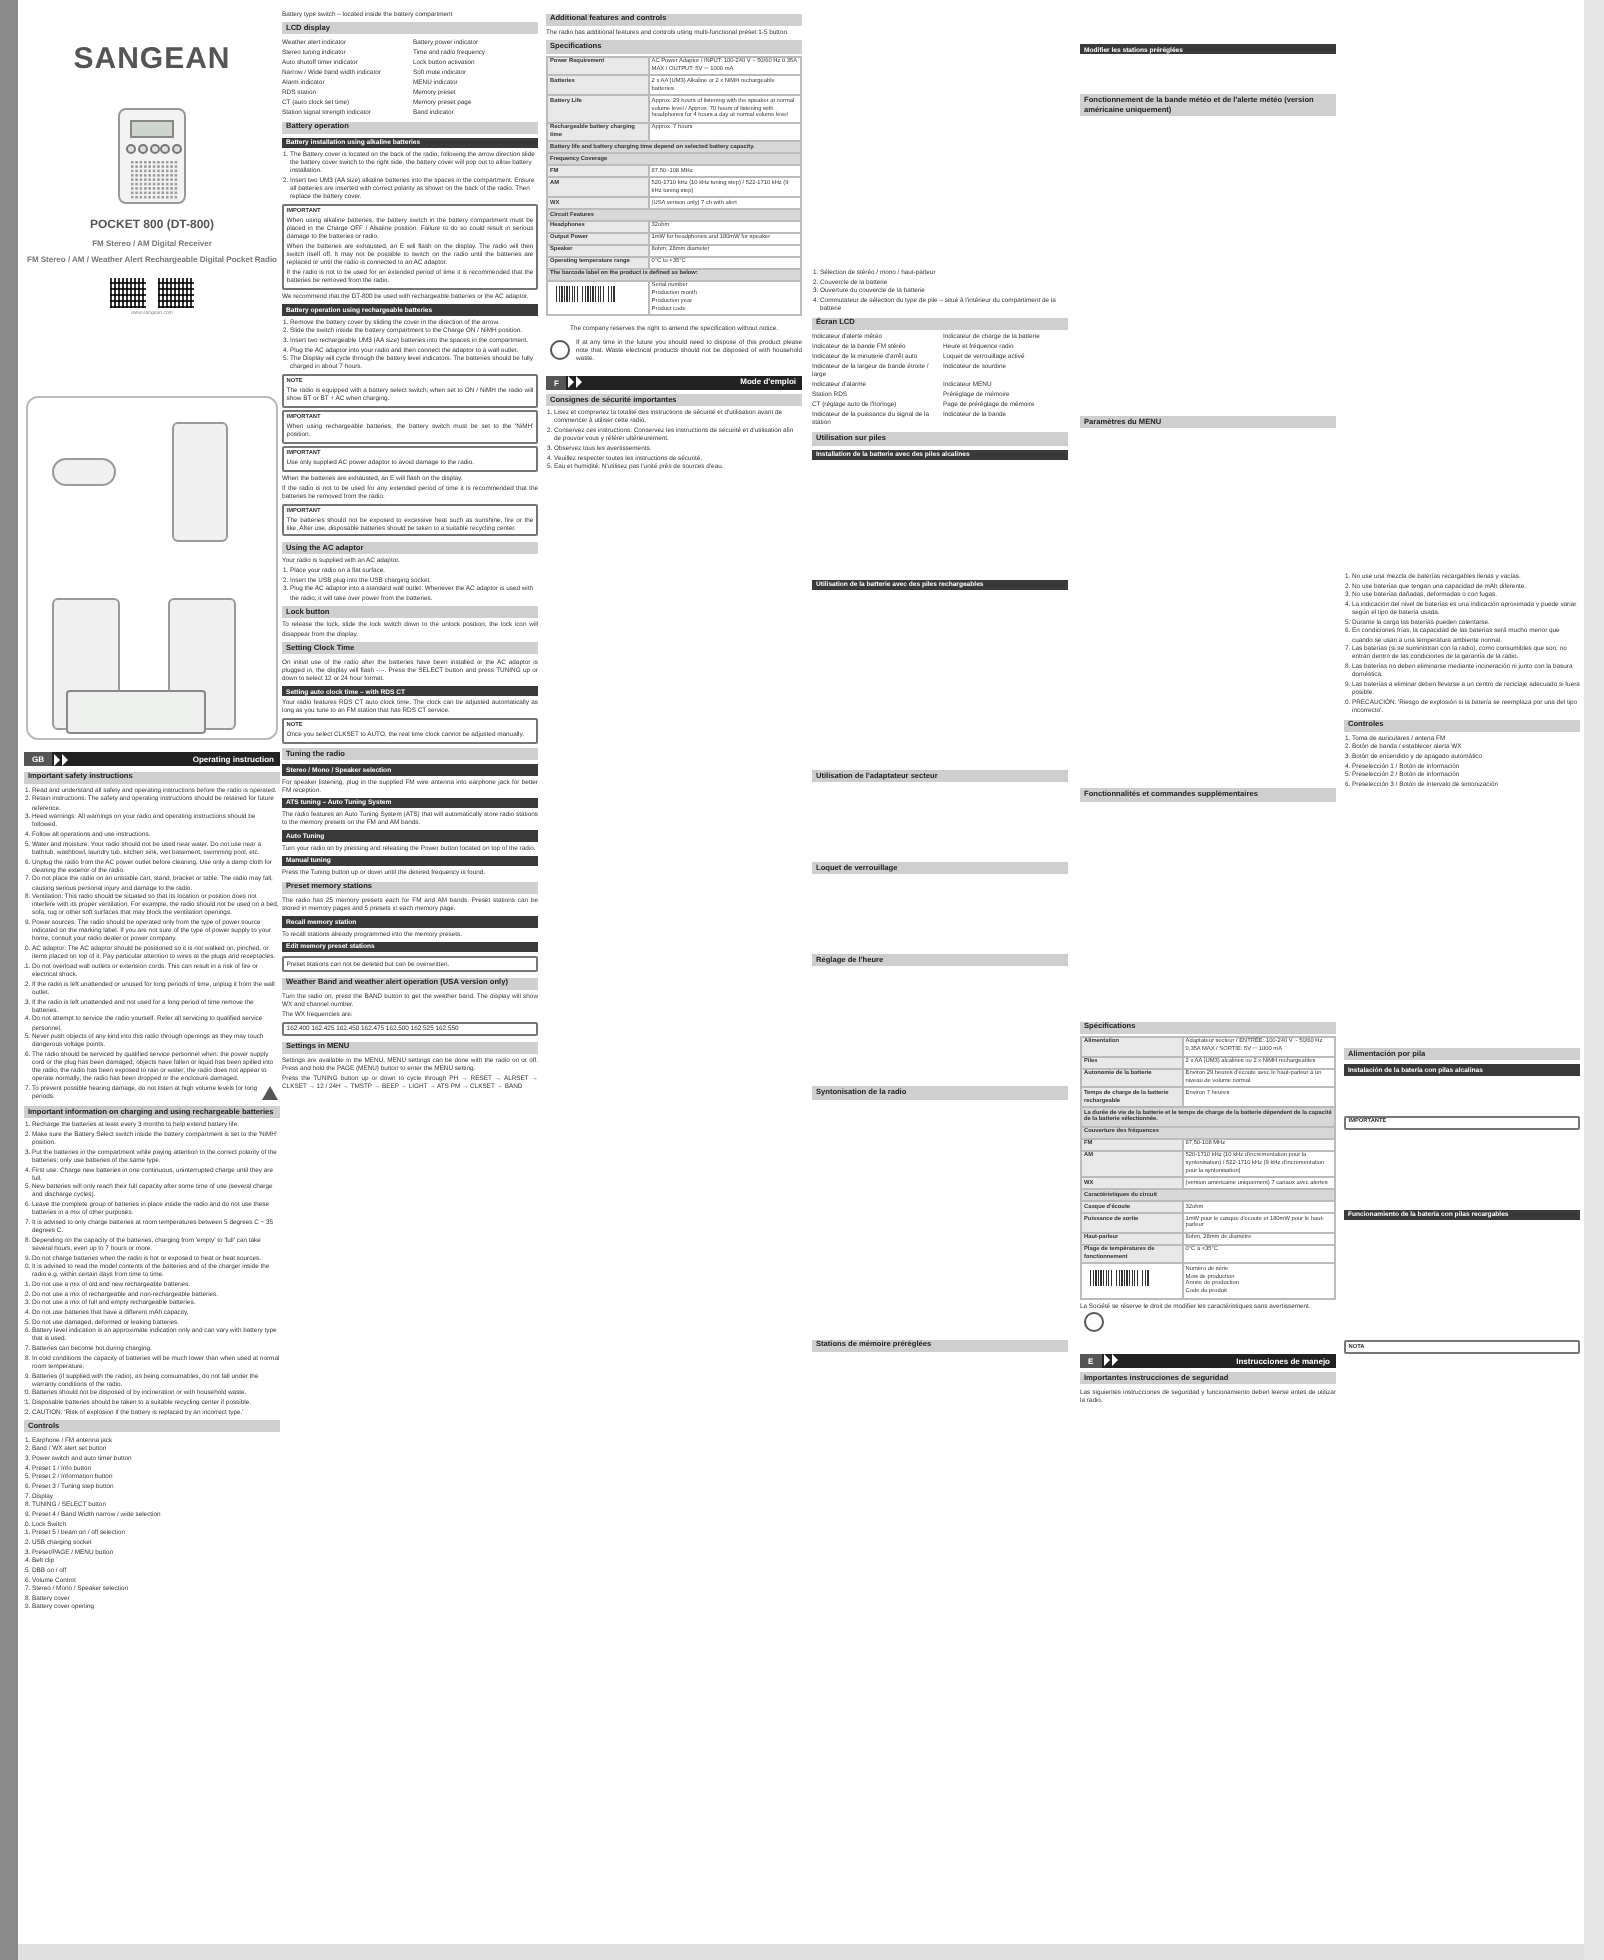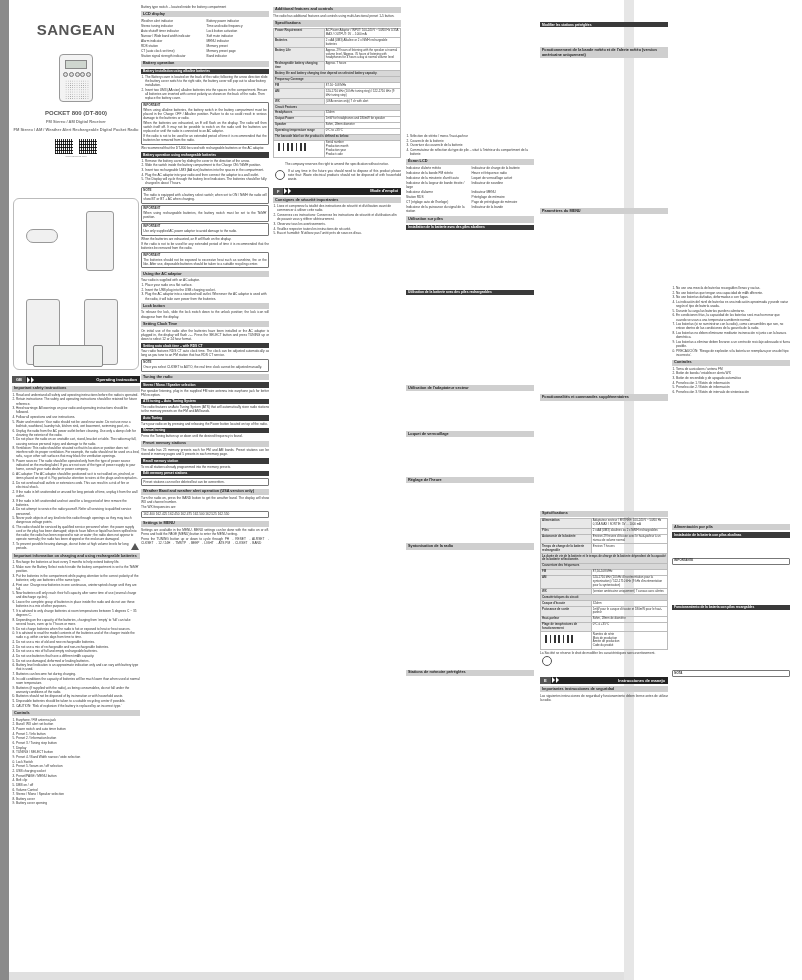"SANGEAN" .page { width: 634px -> 802px }
